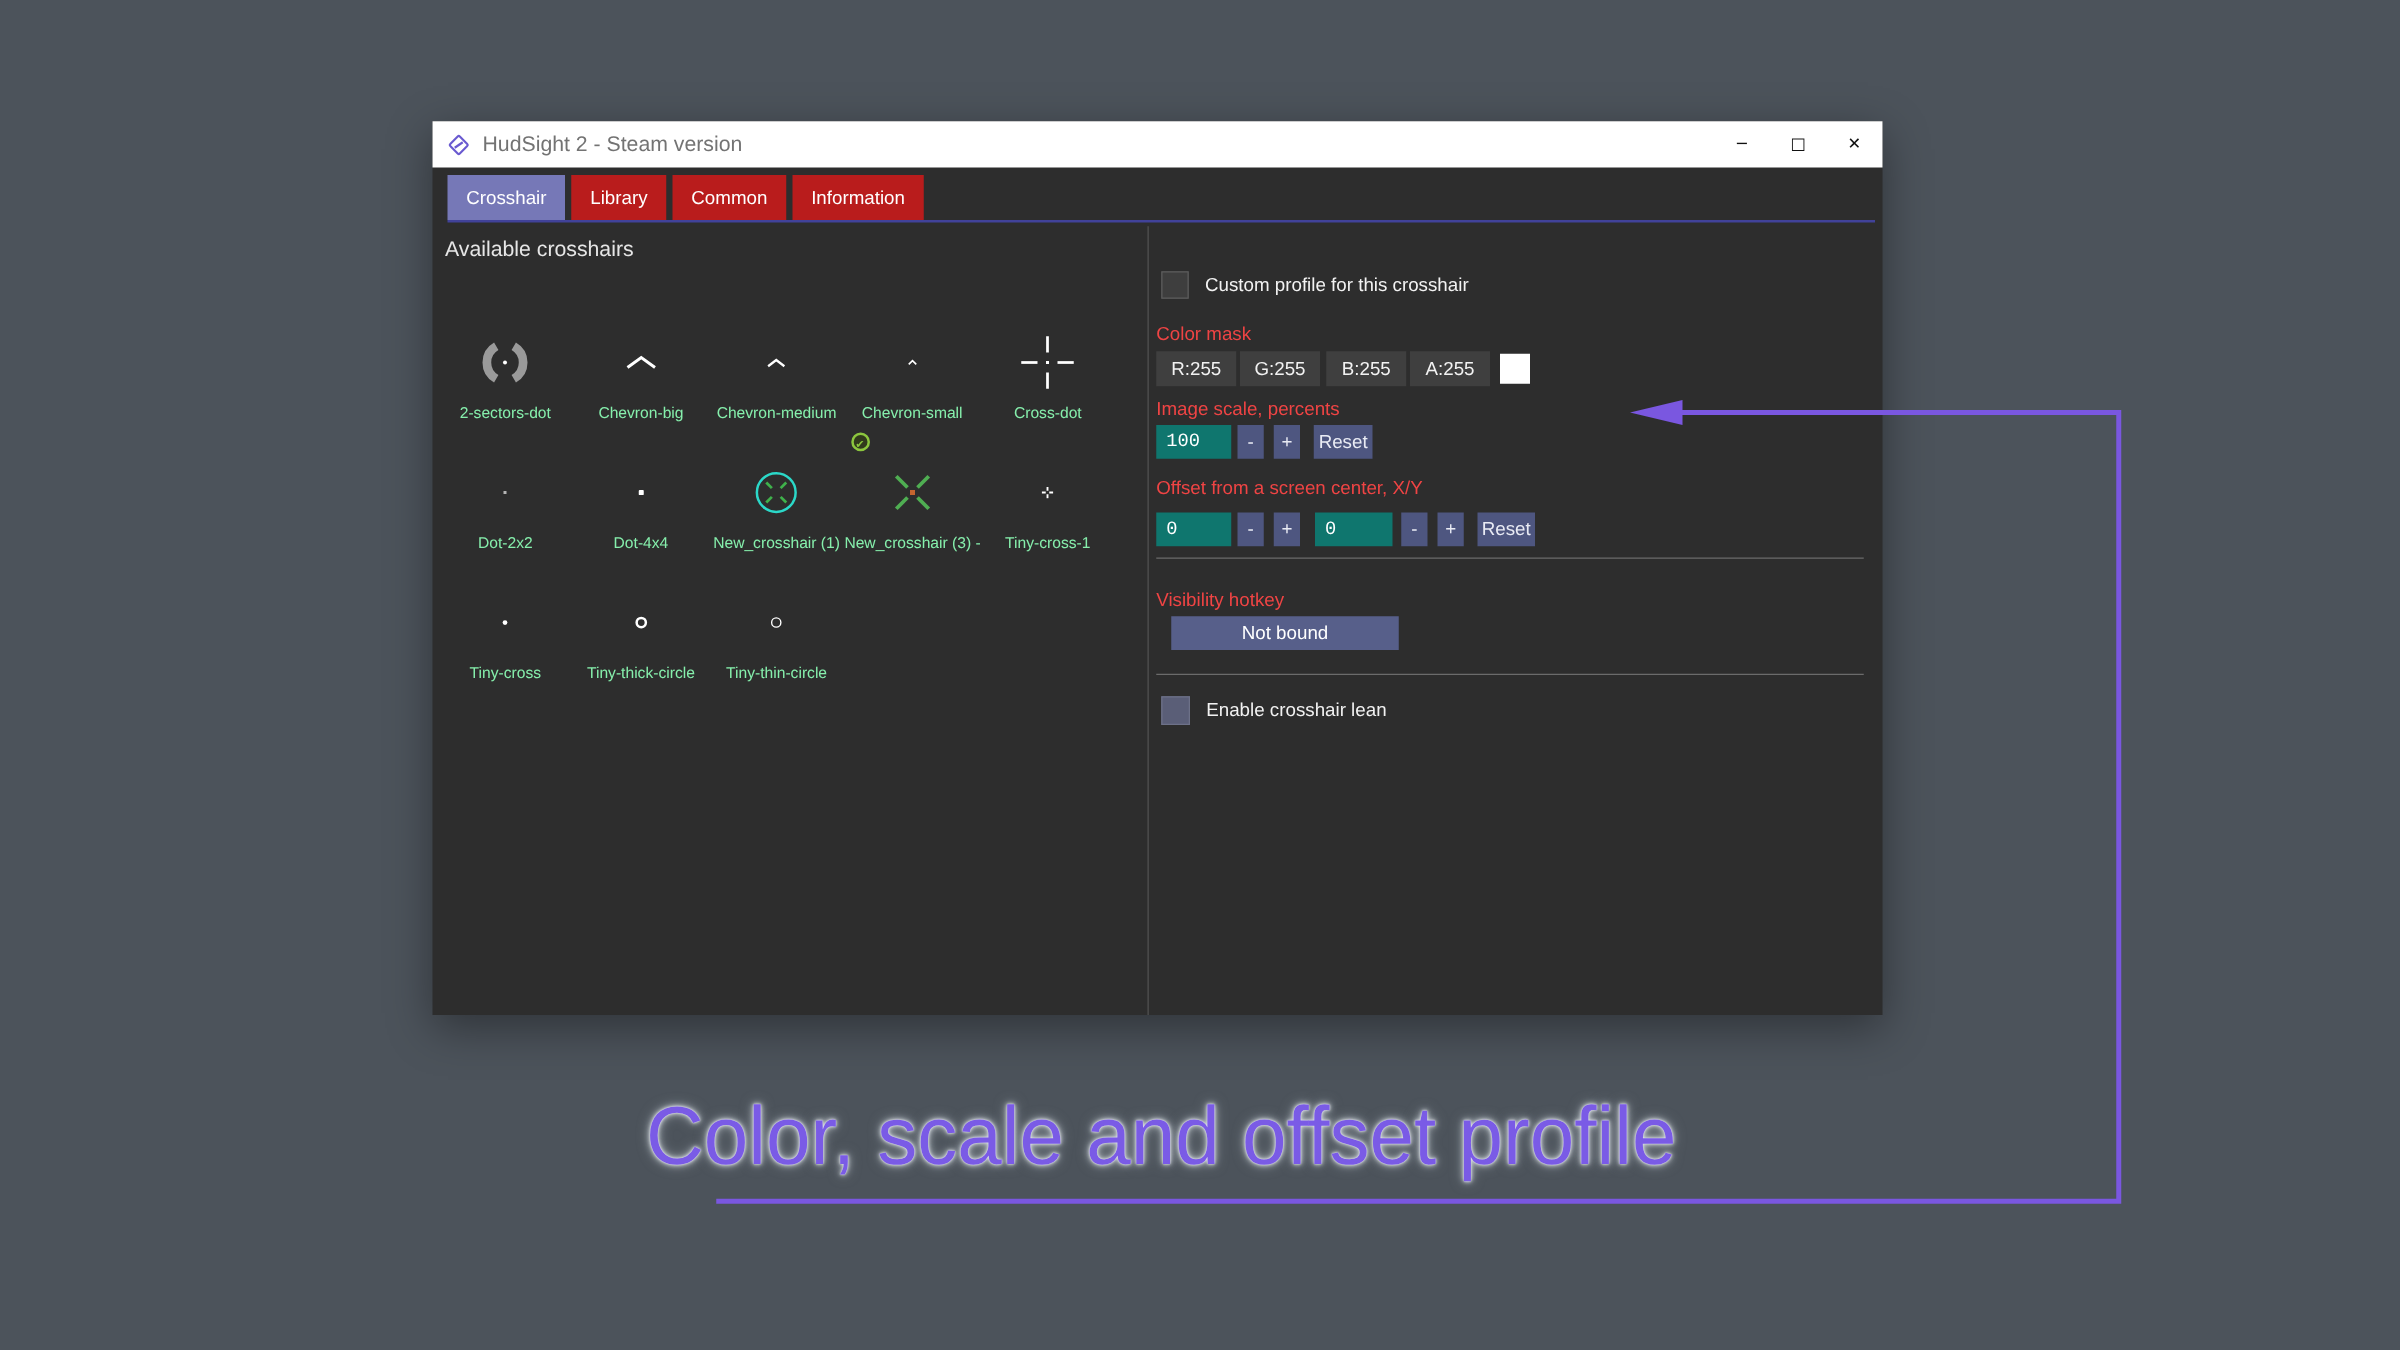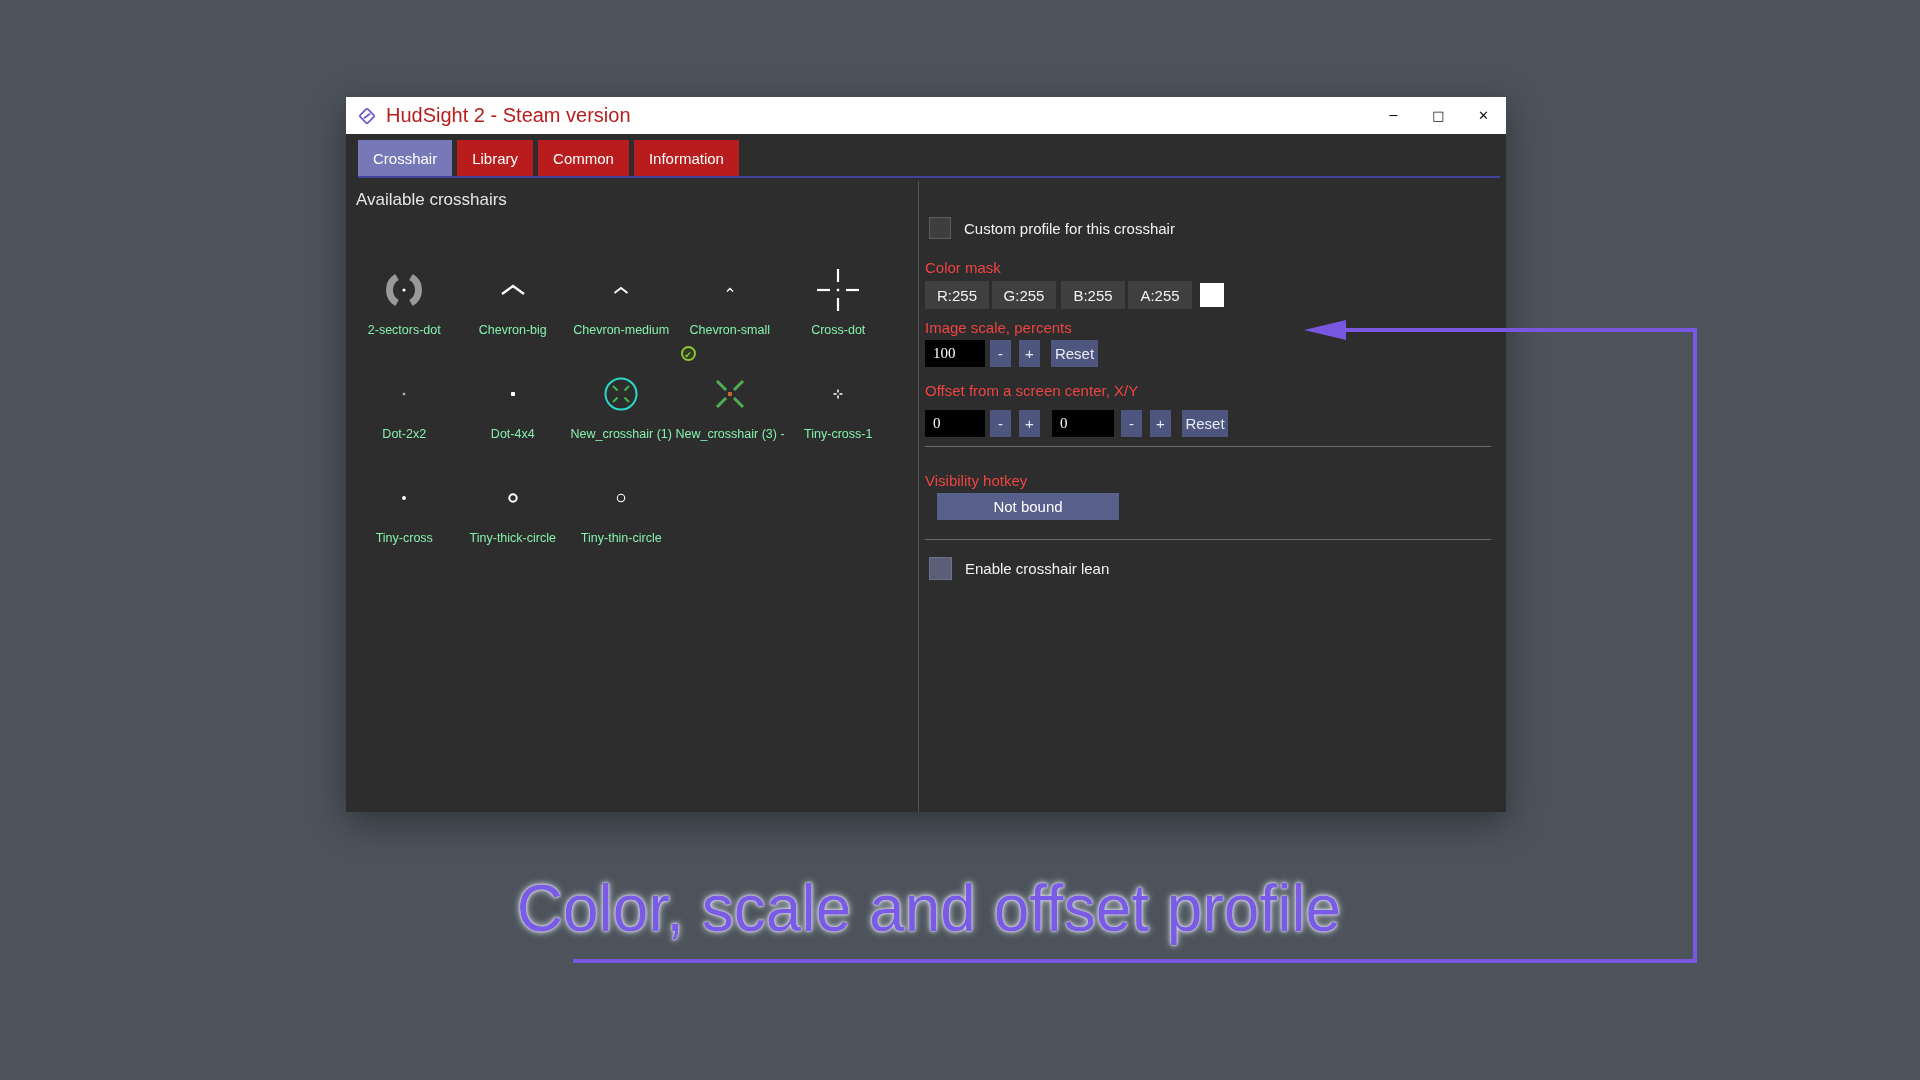"HudSight 2 - Steam version" .title-text { color: #b91c1c -> #737373; font-size: 20px -> 17px }
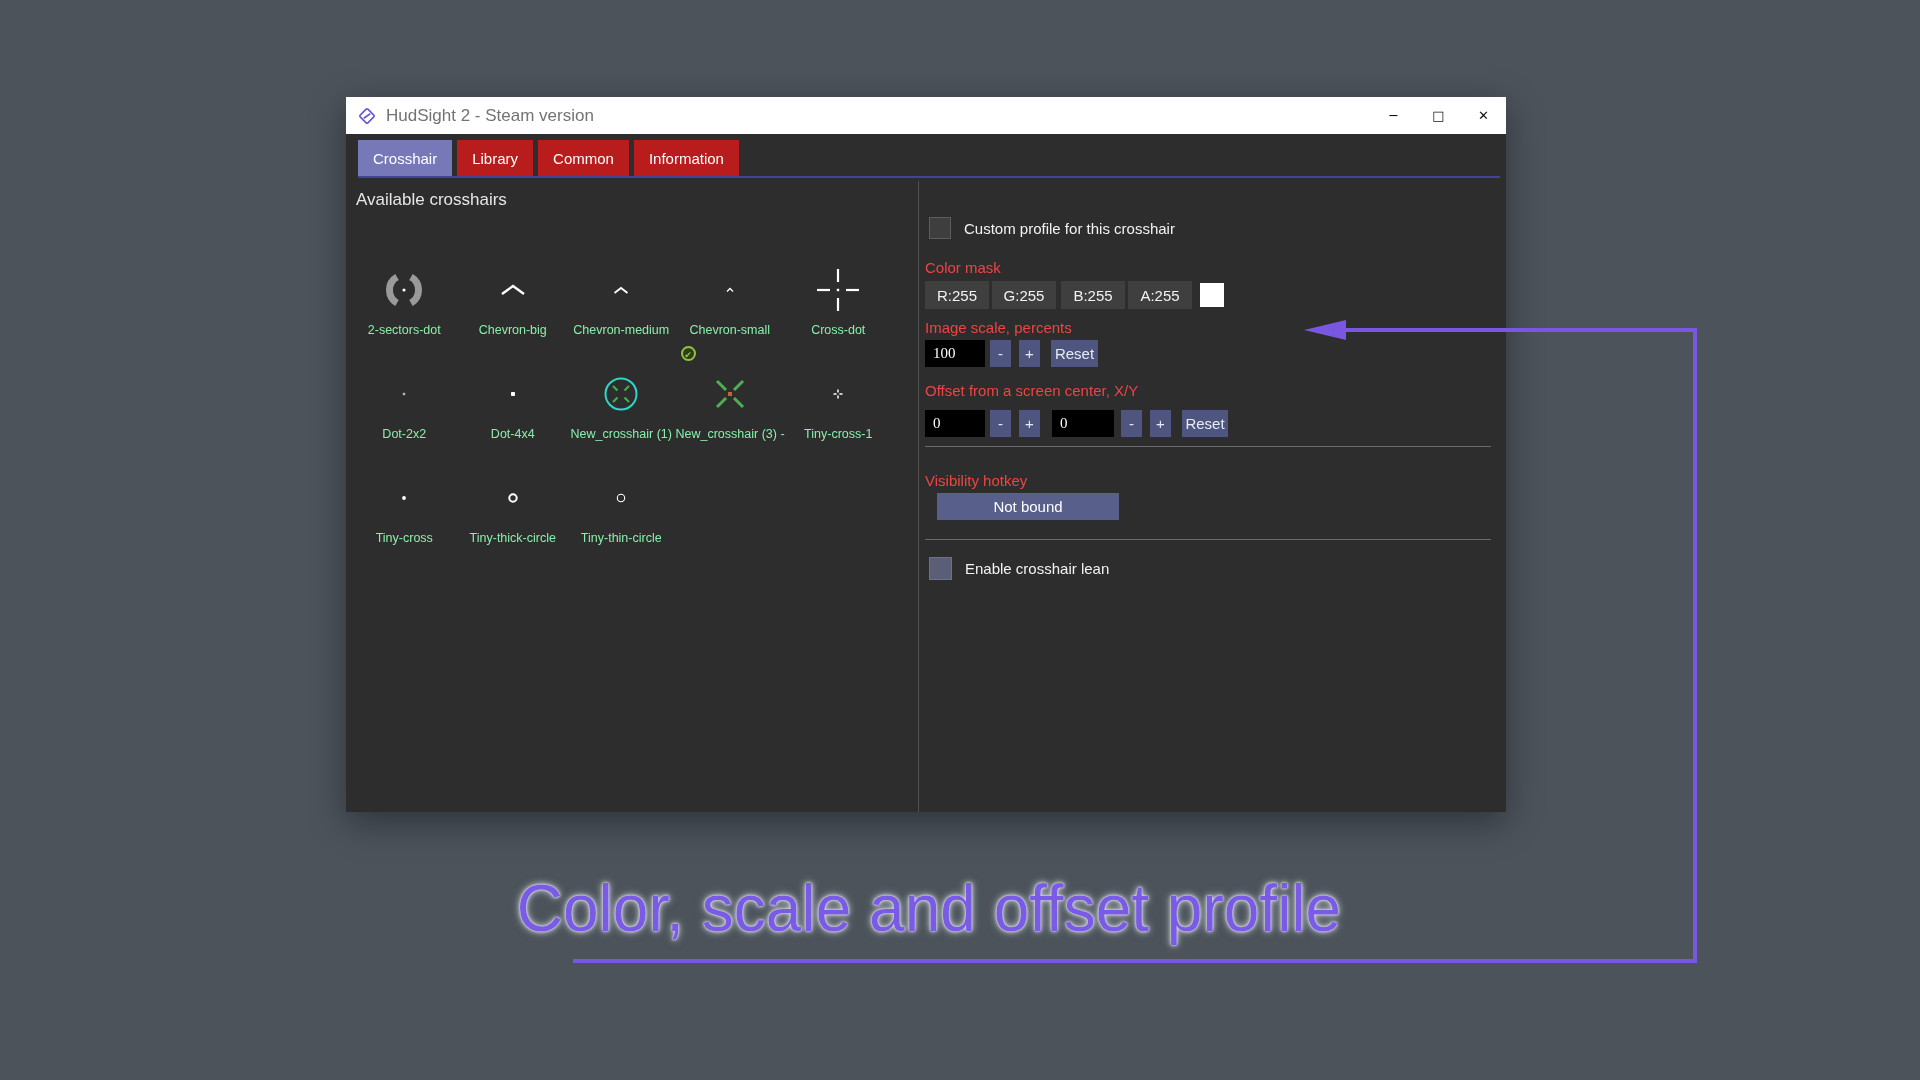"100" .tinput { background: #000000 -> #0f766e; font-family: Liberation Serif, serif -> Liberation Mono, monospace }
